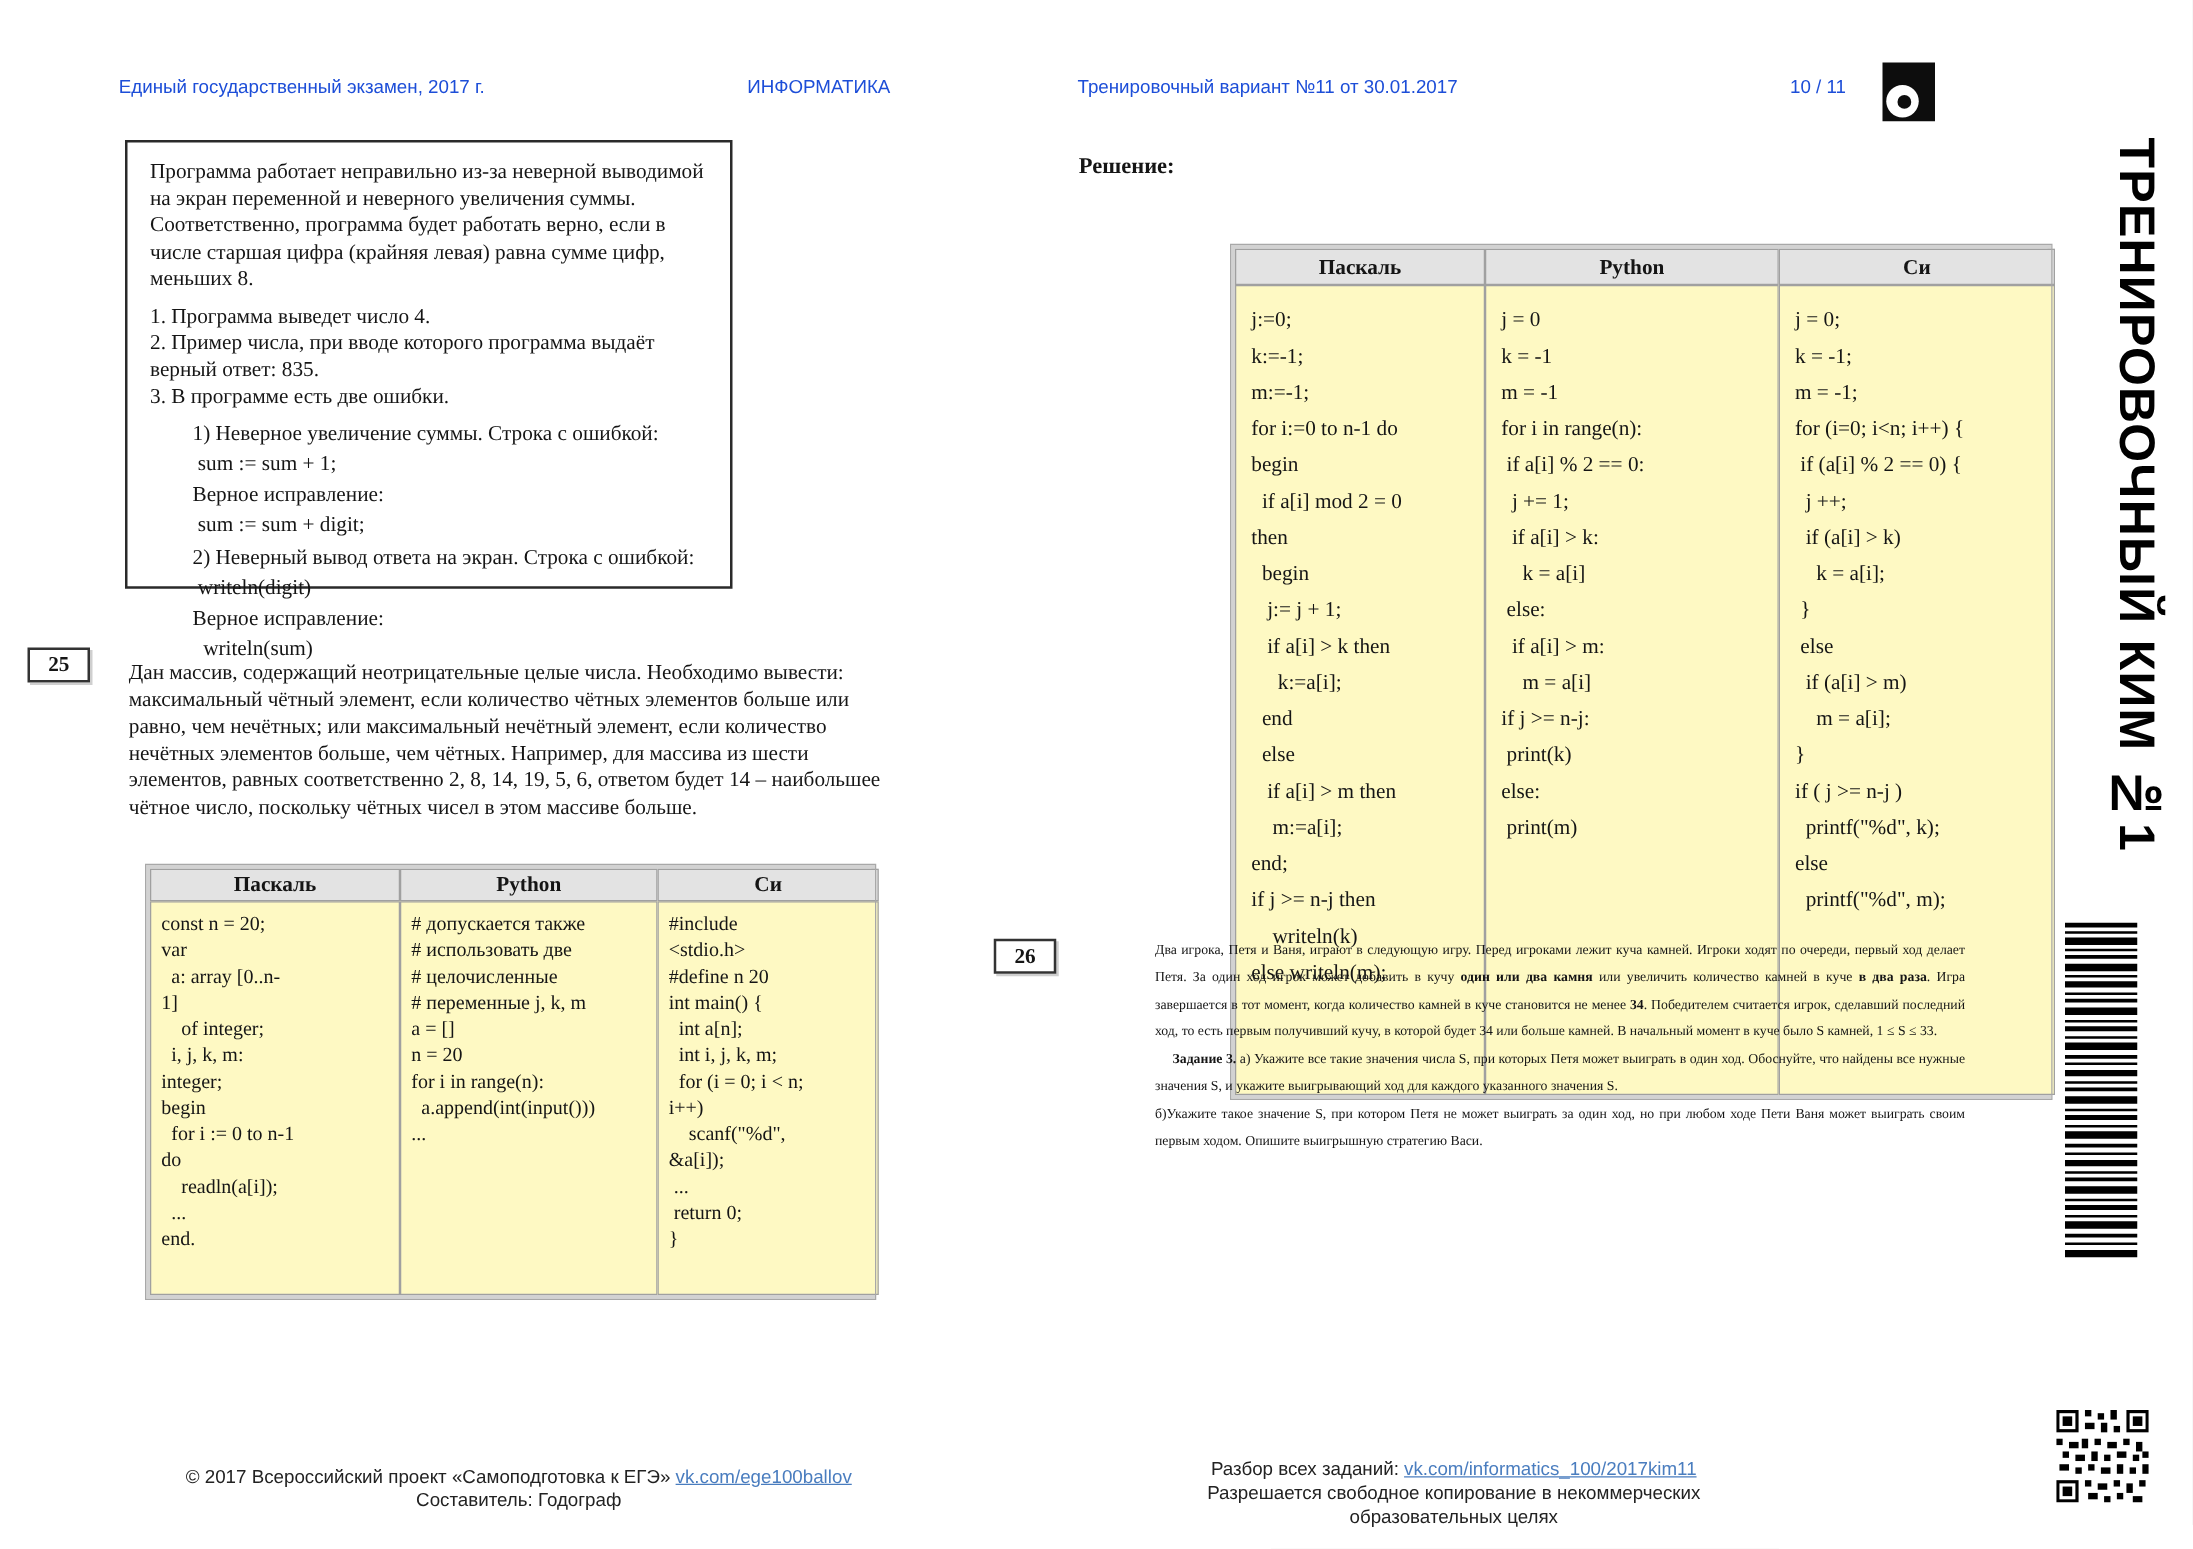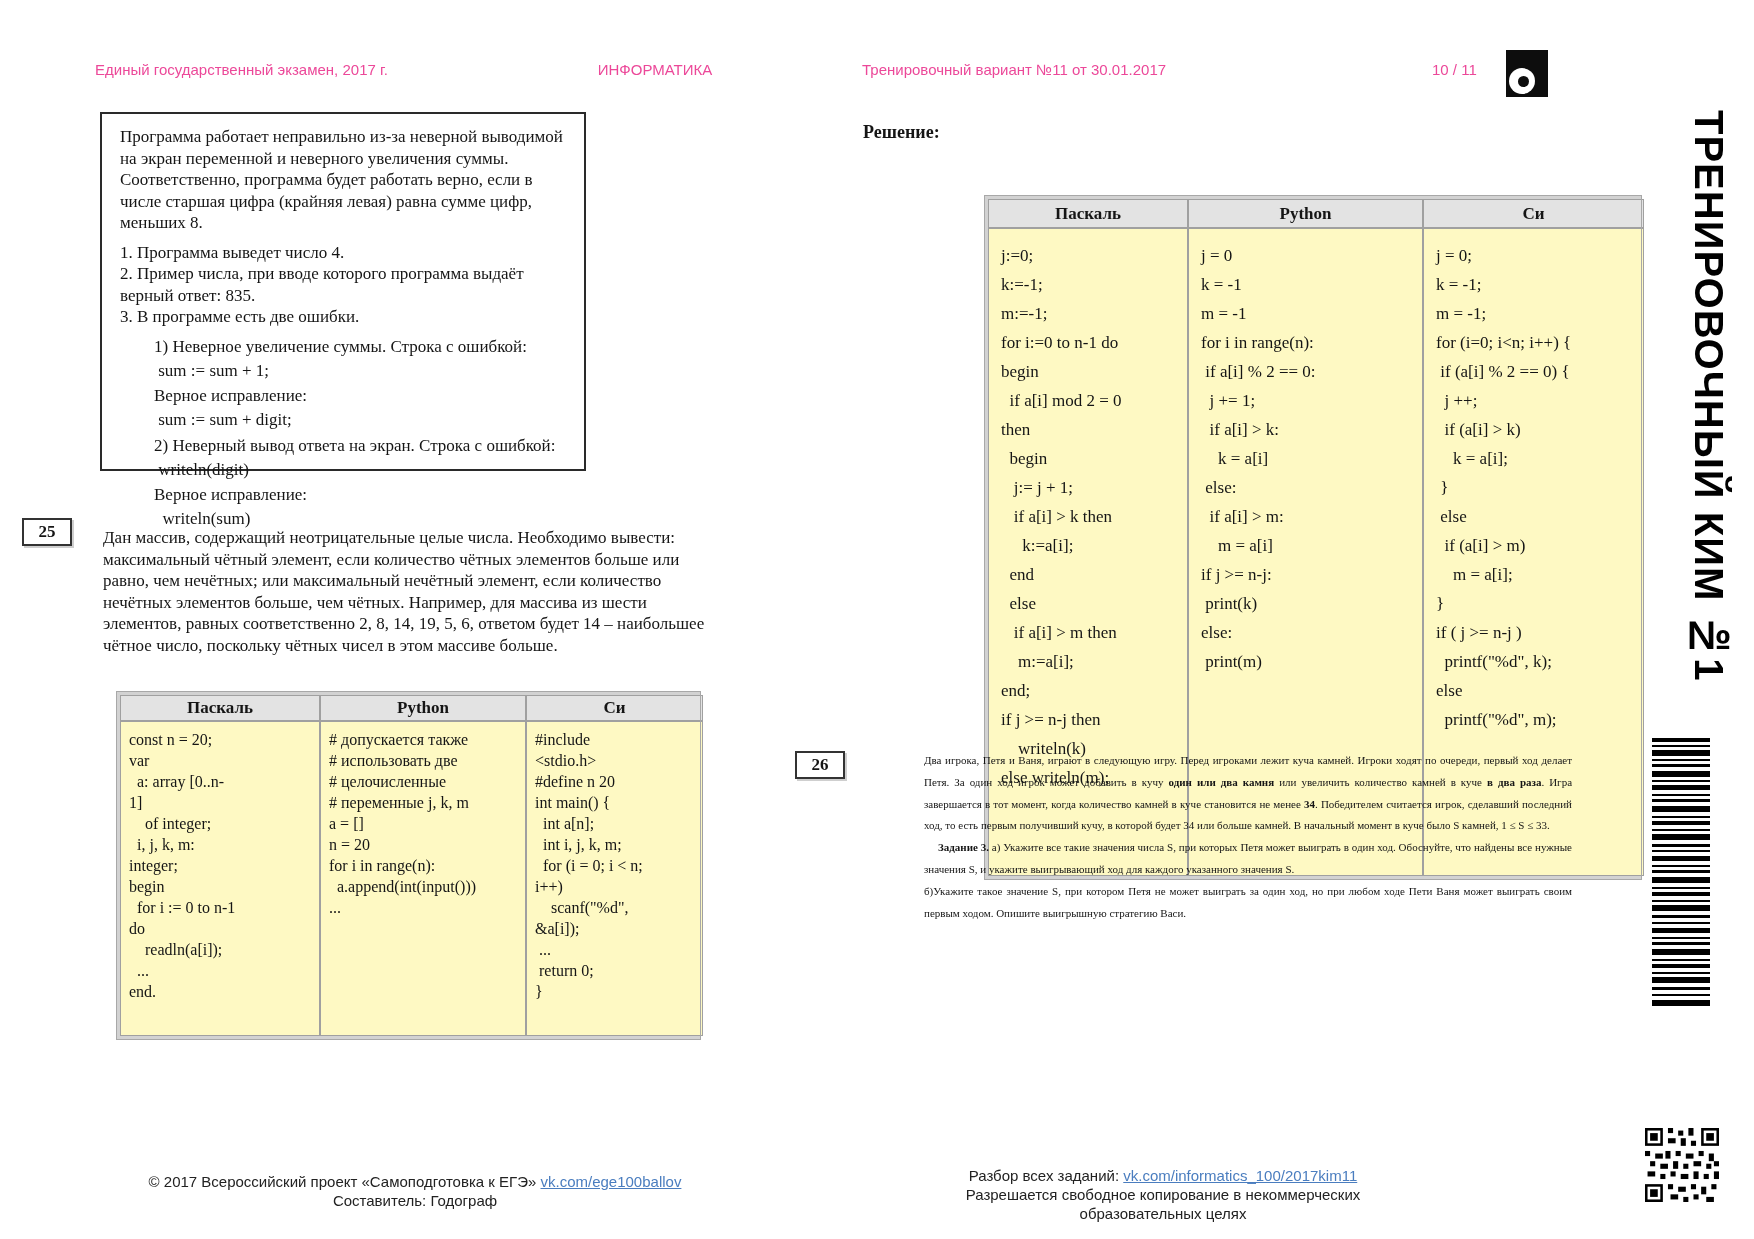"Единый государственный экзамен, 2017 г." .hdr { color: #ec4899 -> #1d4ed8 }
